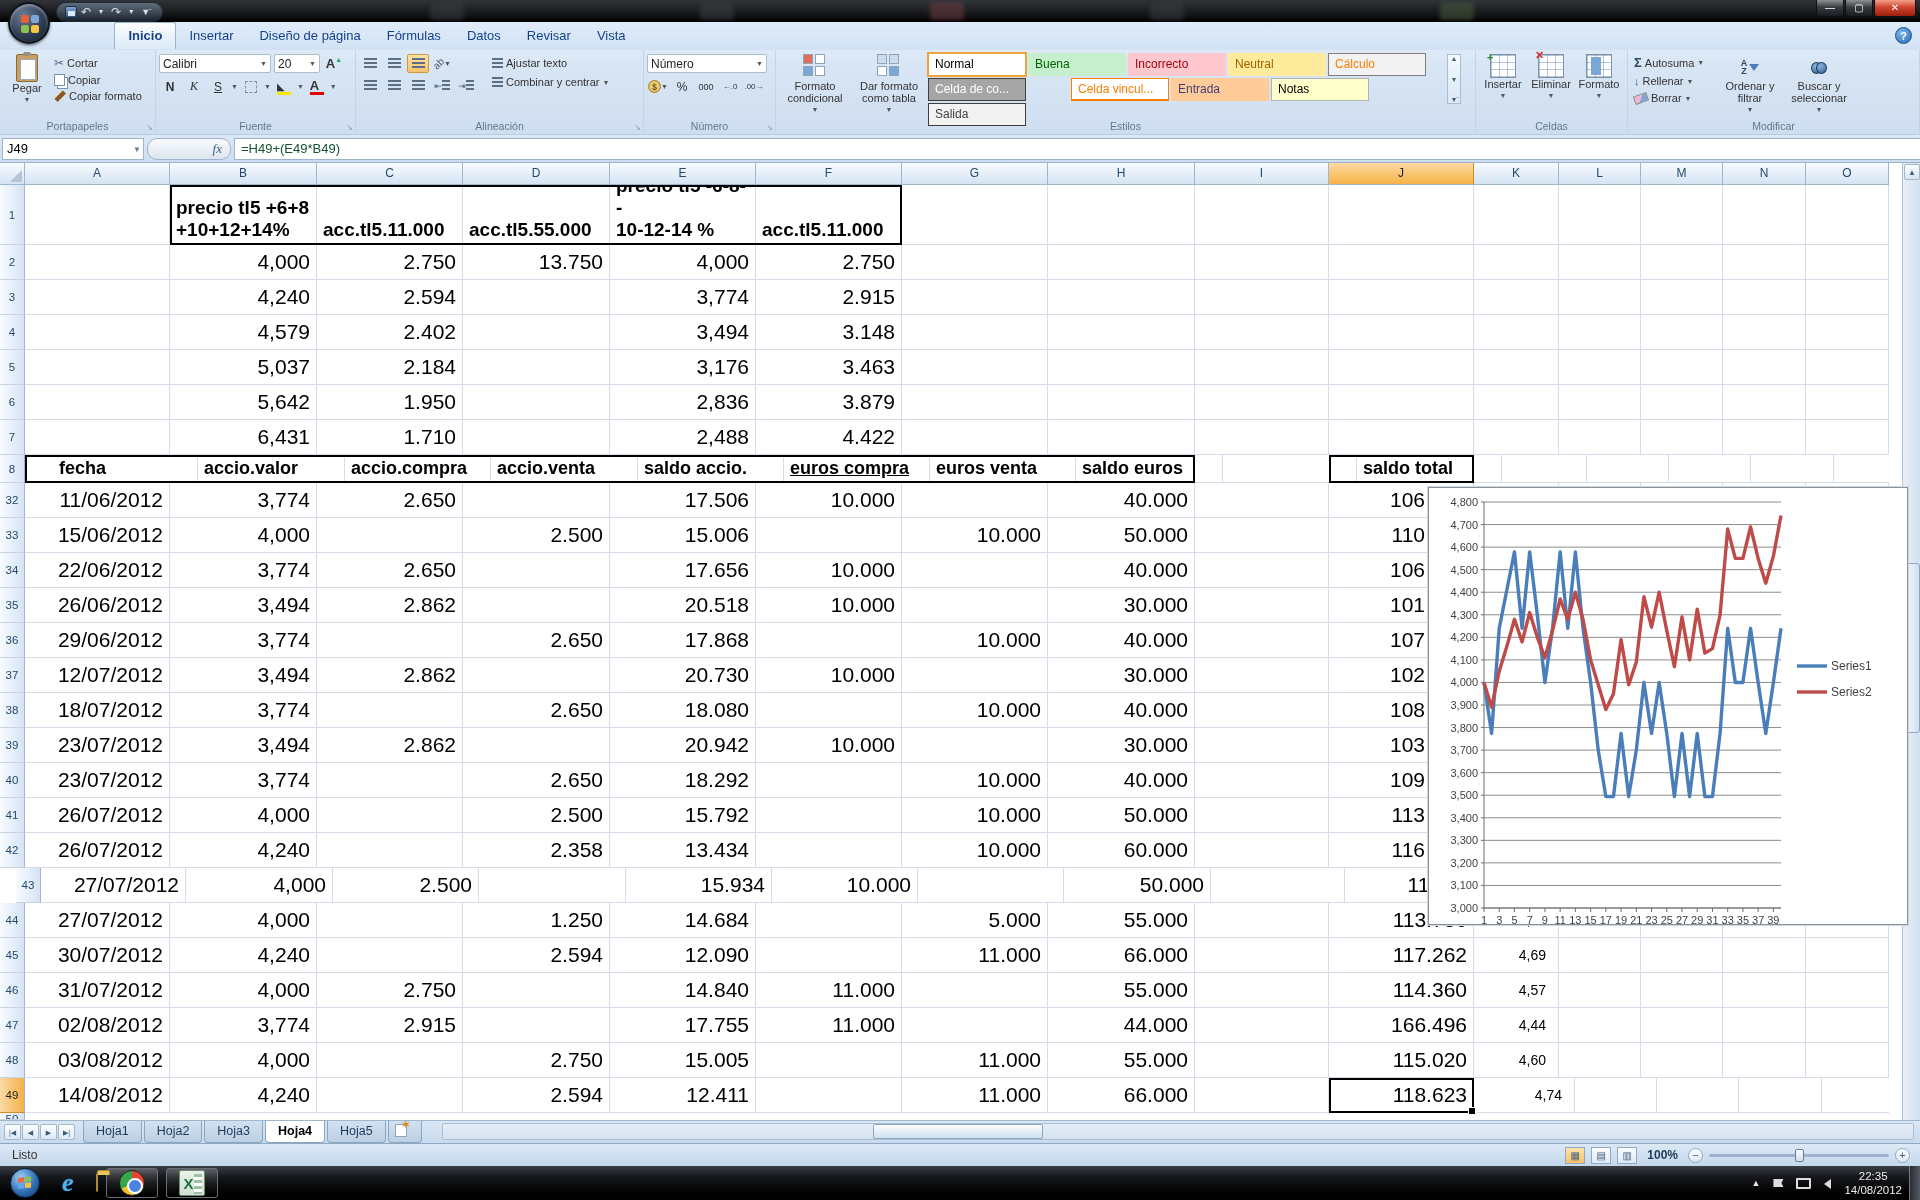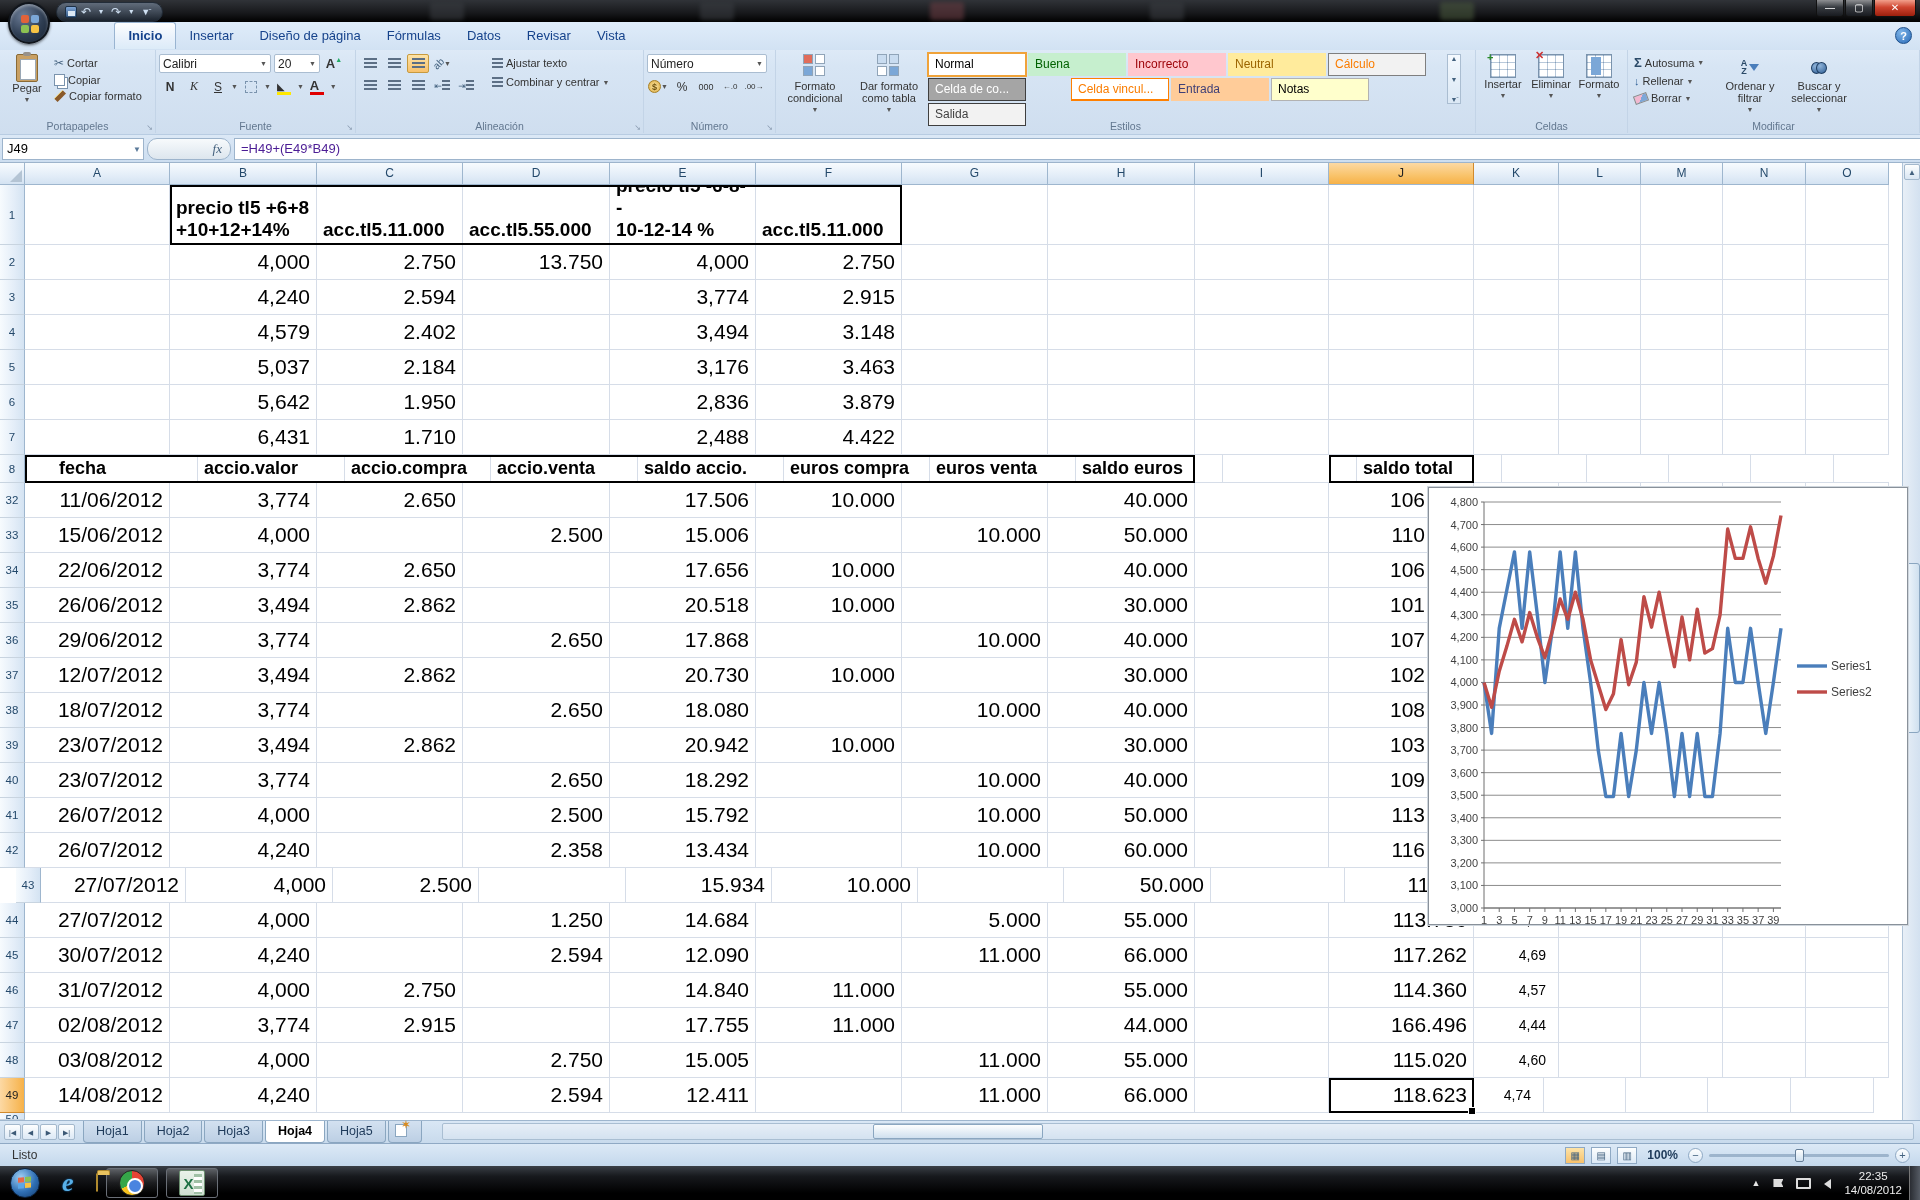"=H49+(E49*B49)" #formulafield { color: #4c1d95 -> #14532d }
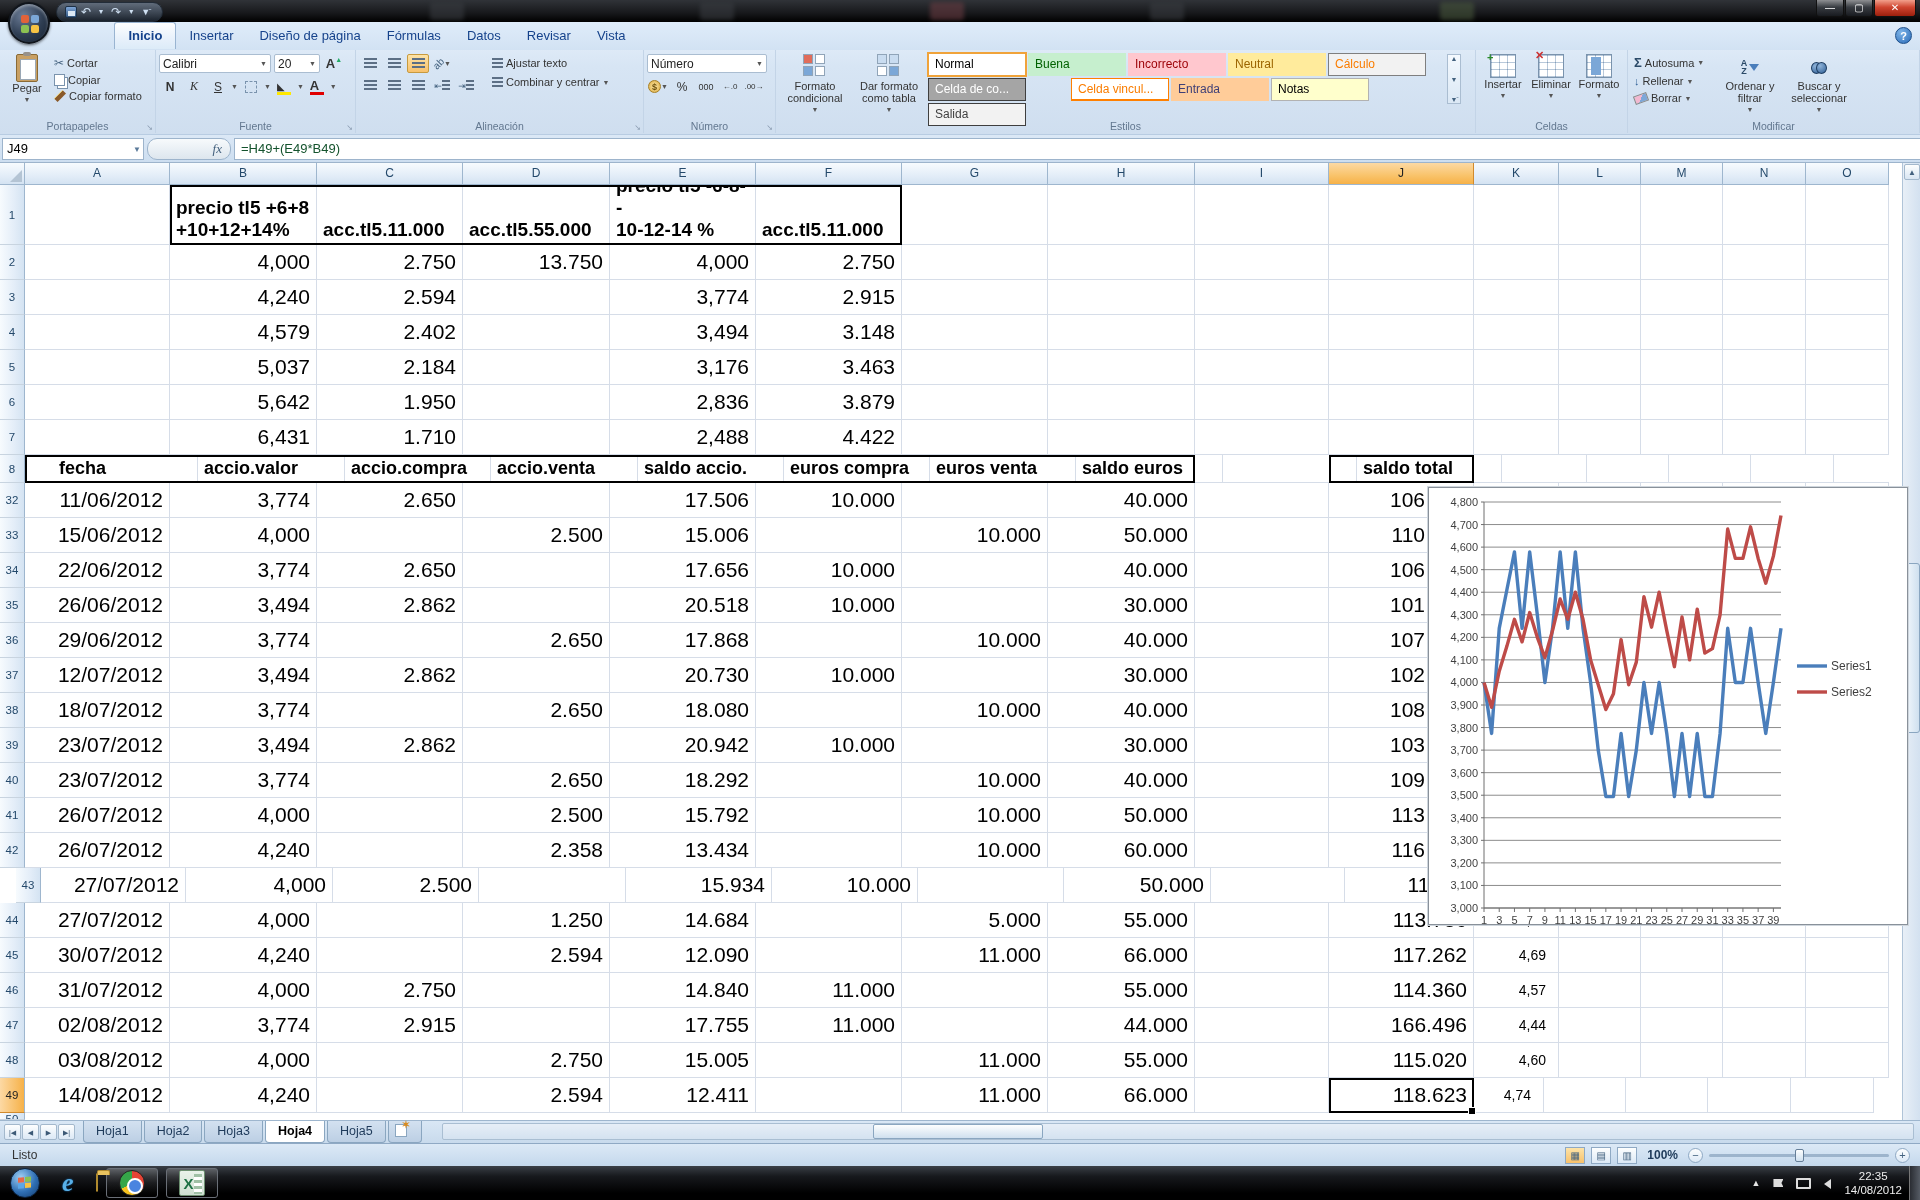"euros compra" div.g-c { text-decoration: none -> underline }
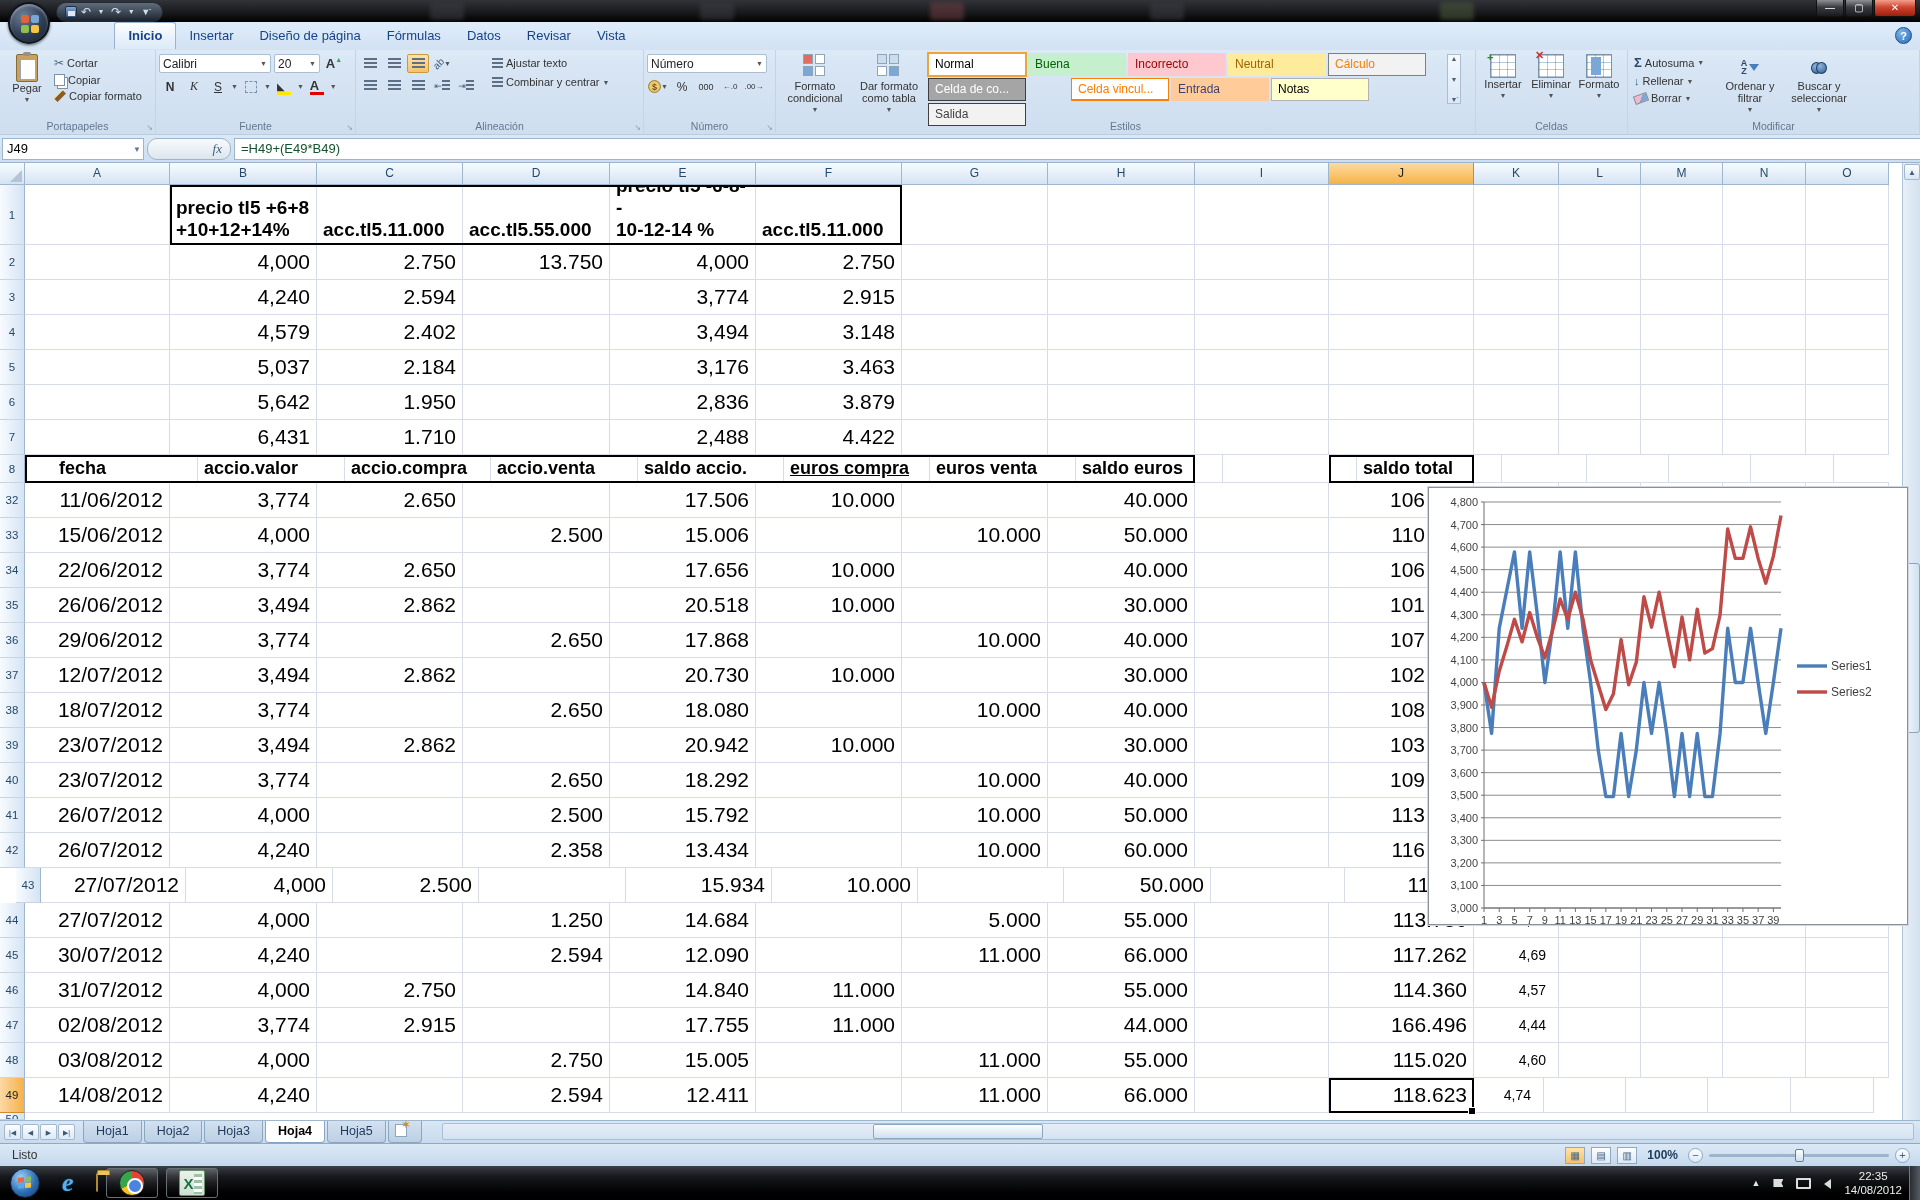"4,74" div.g-c { width: 70px -> 101px }
